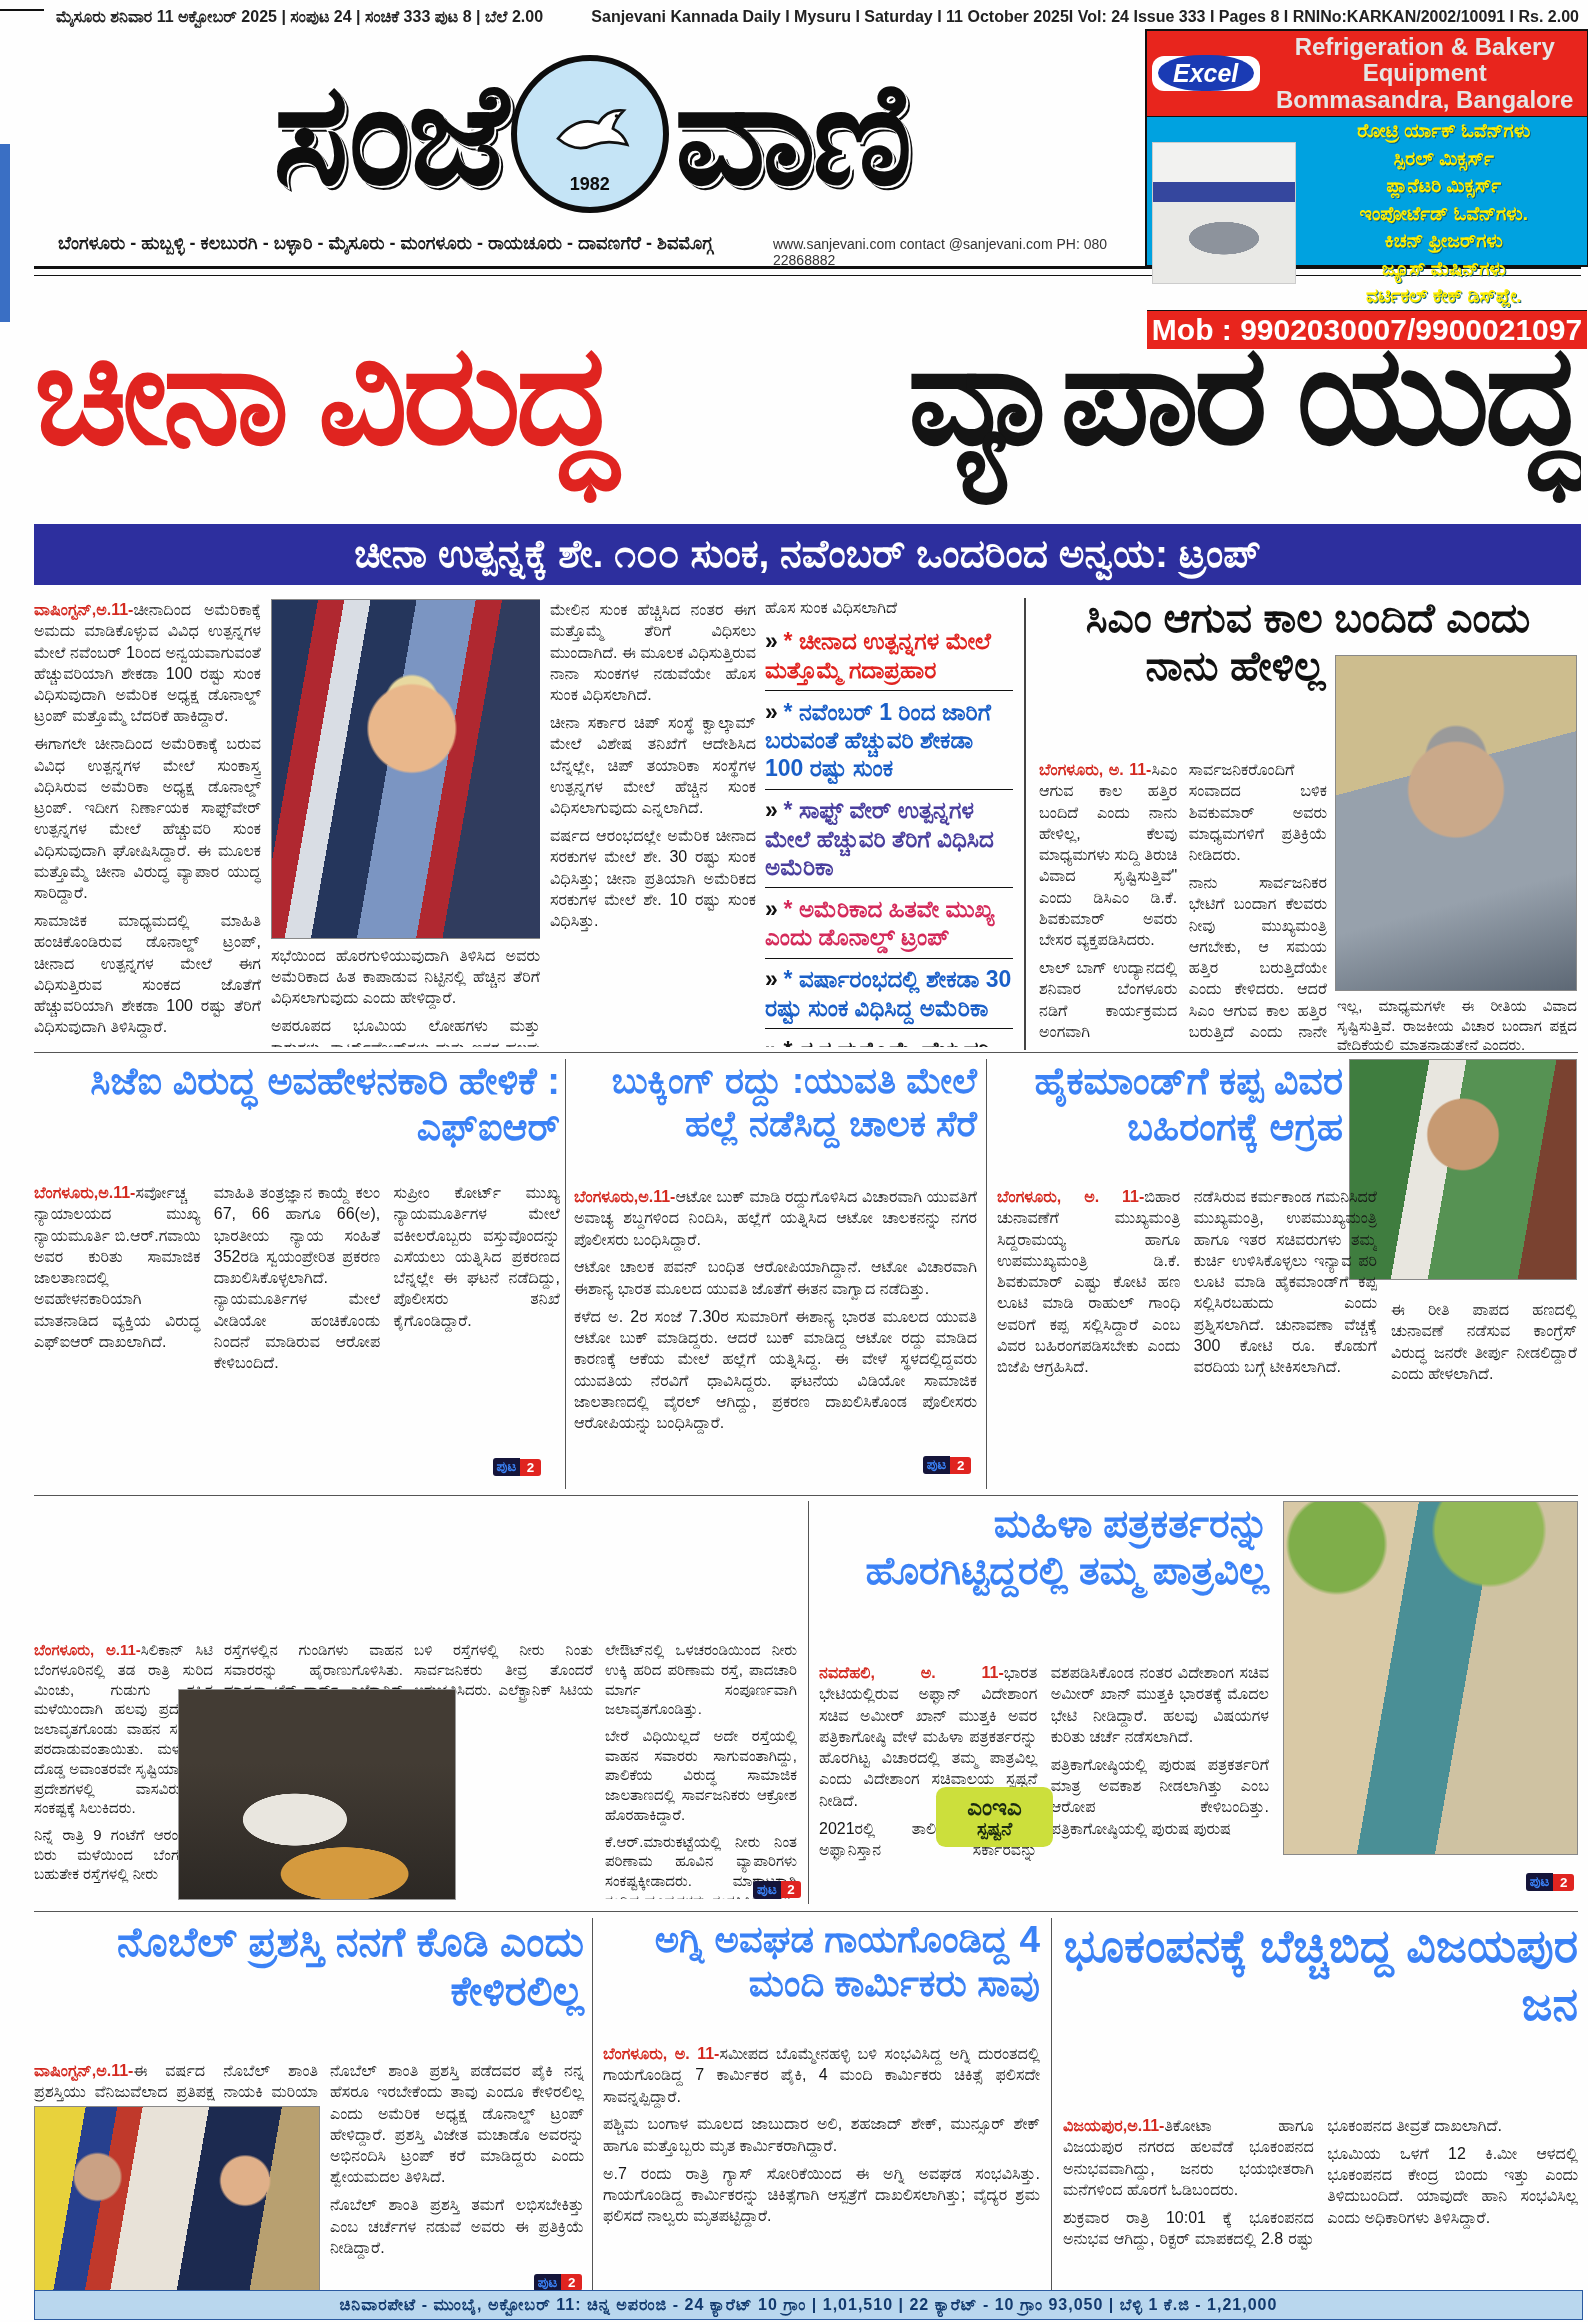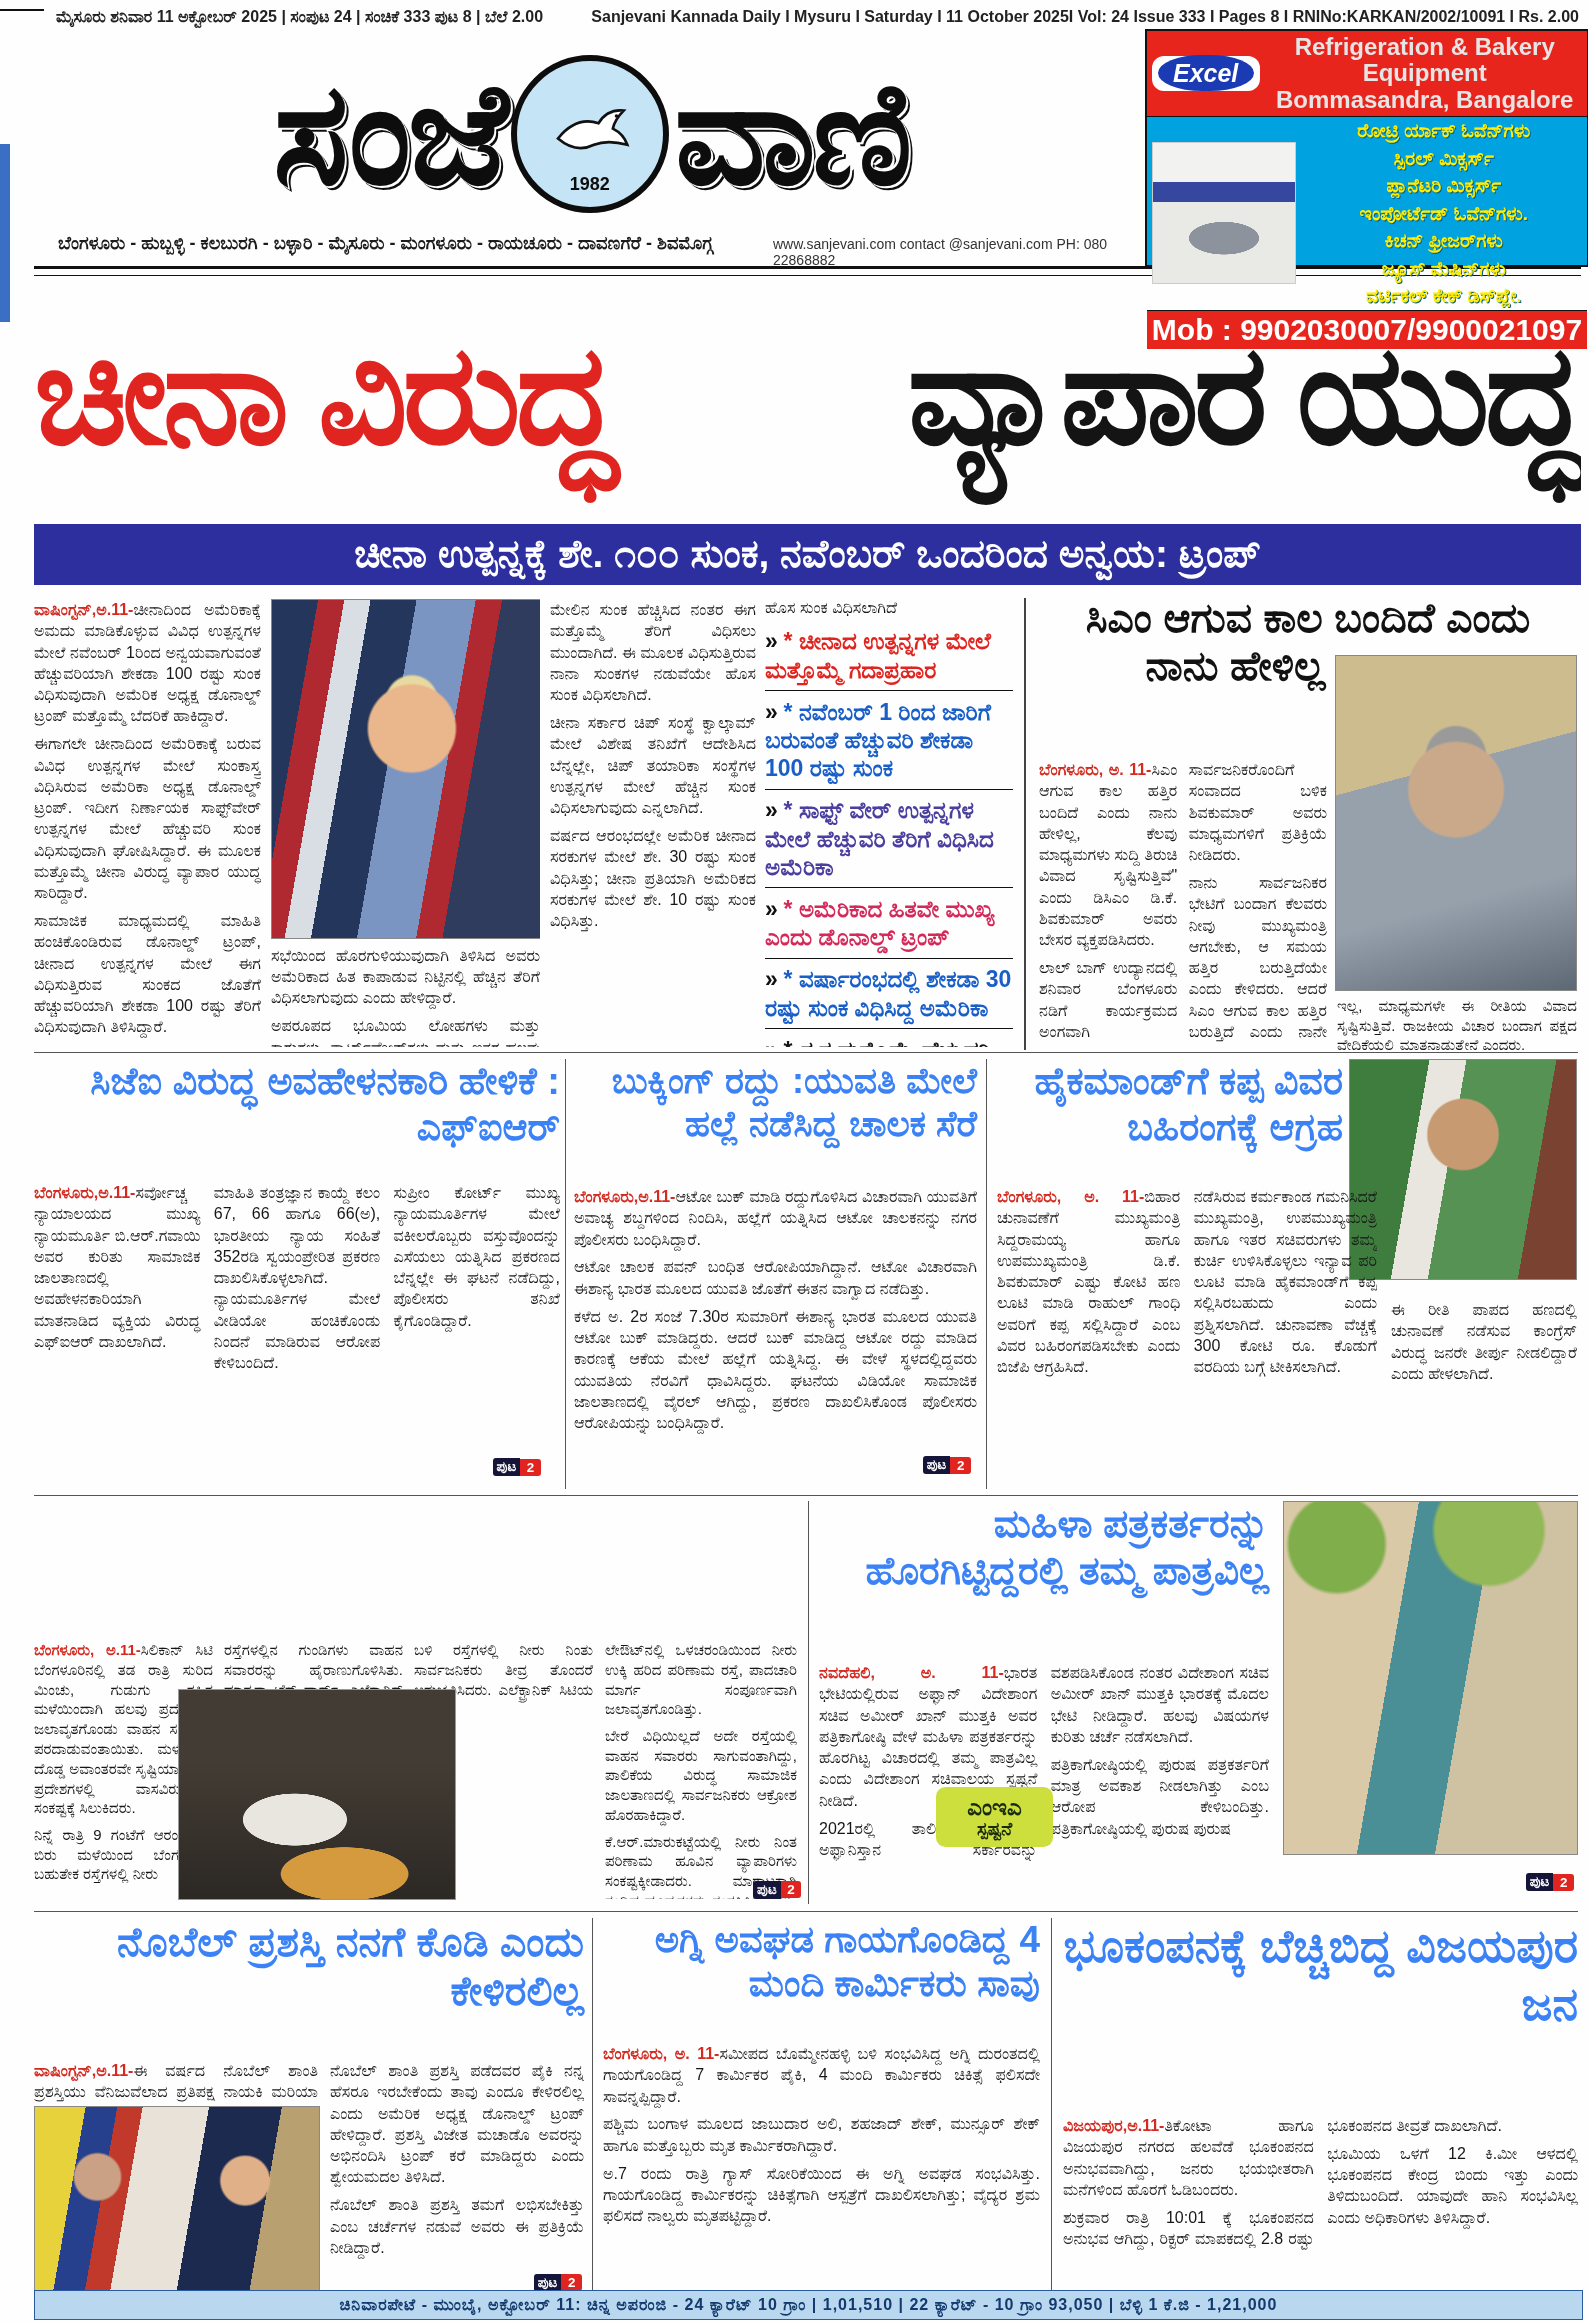"ಪುಟ" .pbadge .pb1 { color: #ffffff -> #3b82f6 }
